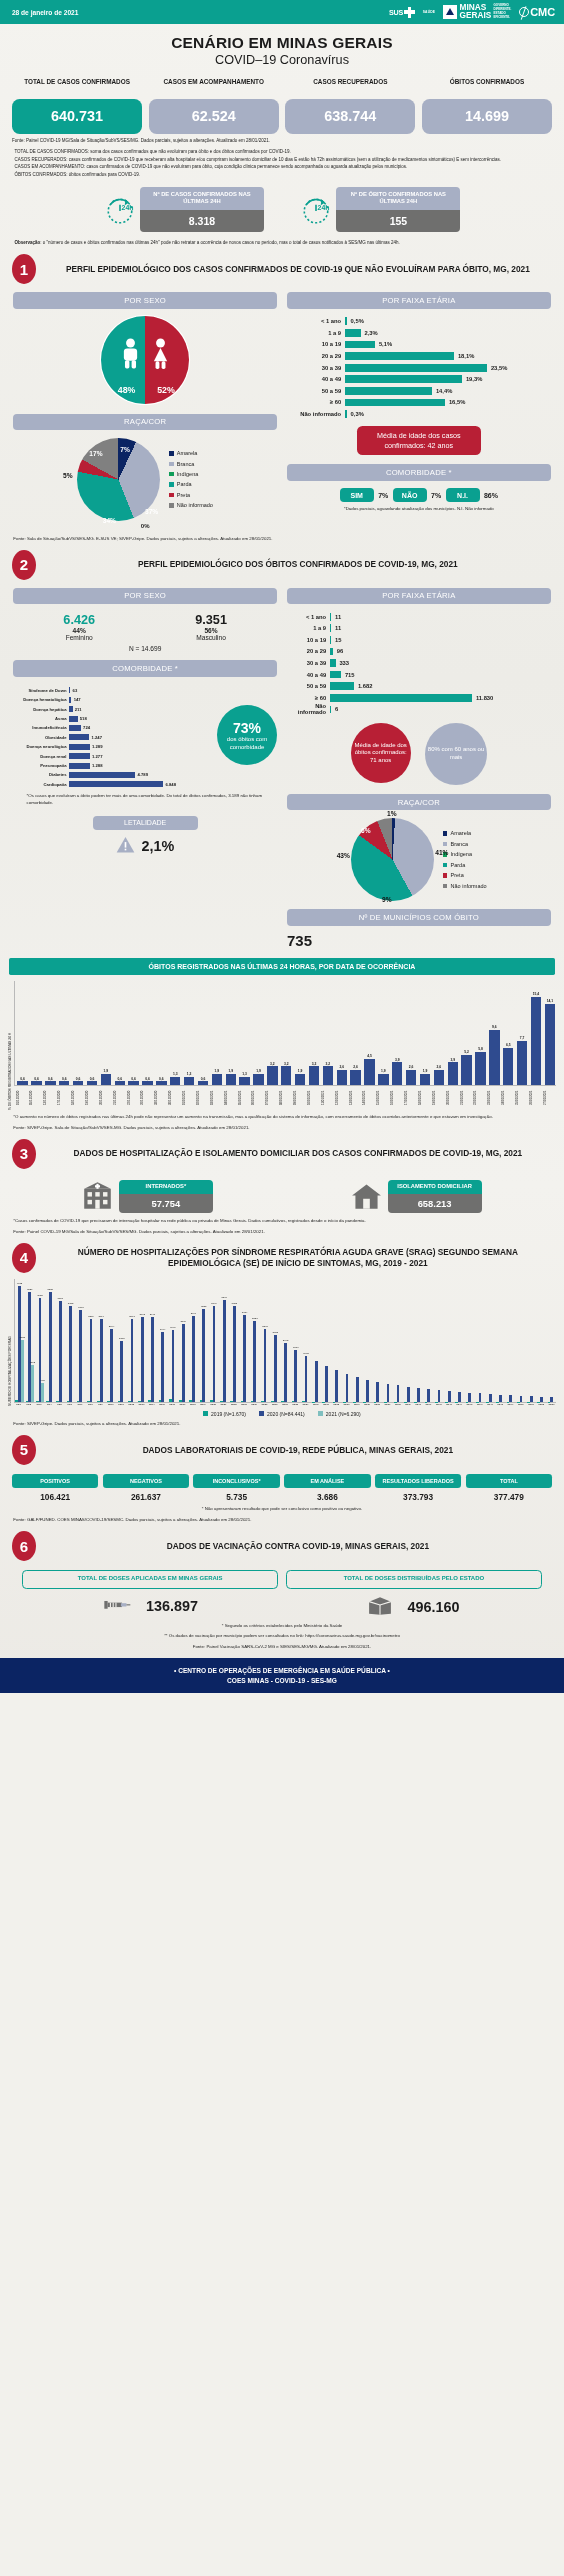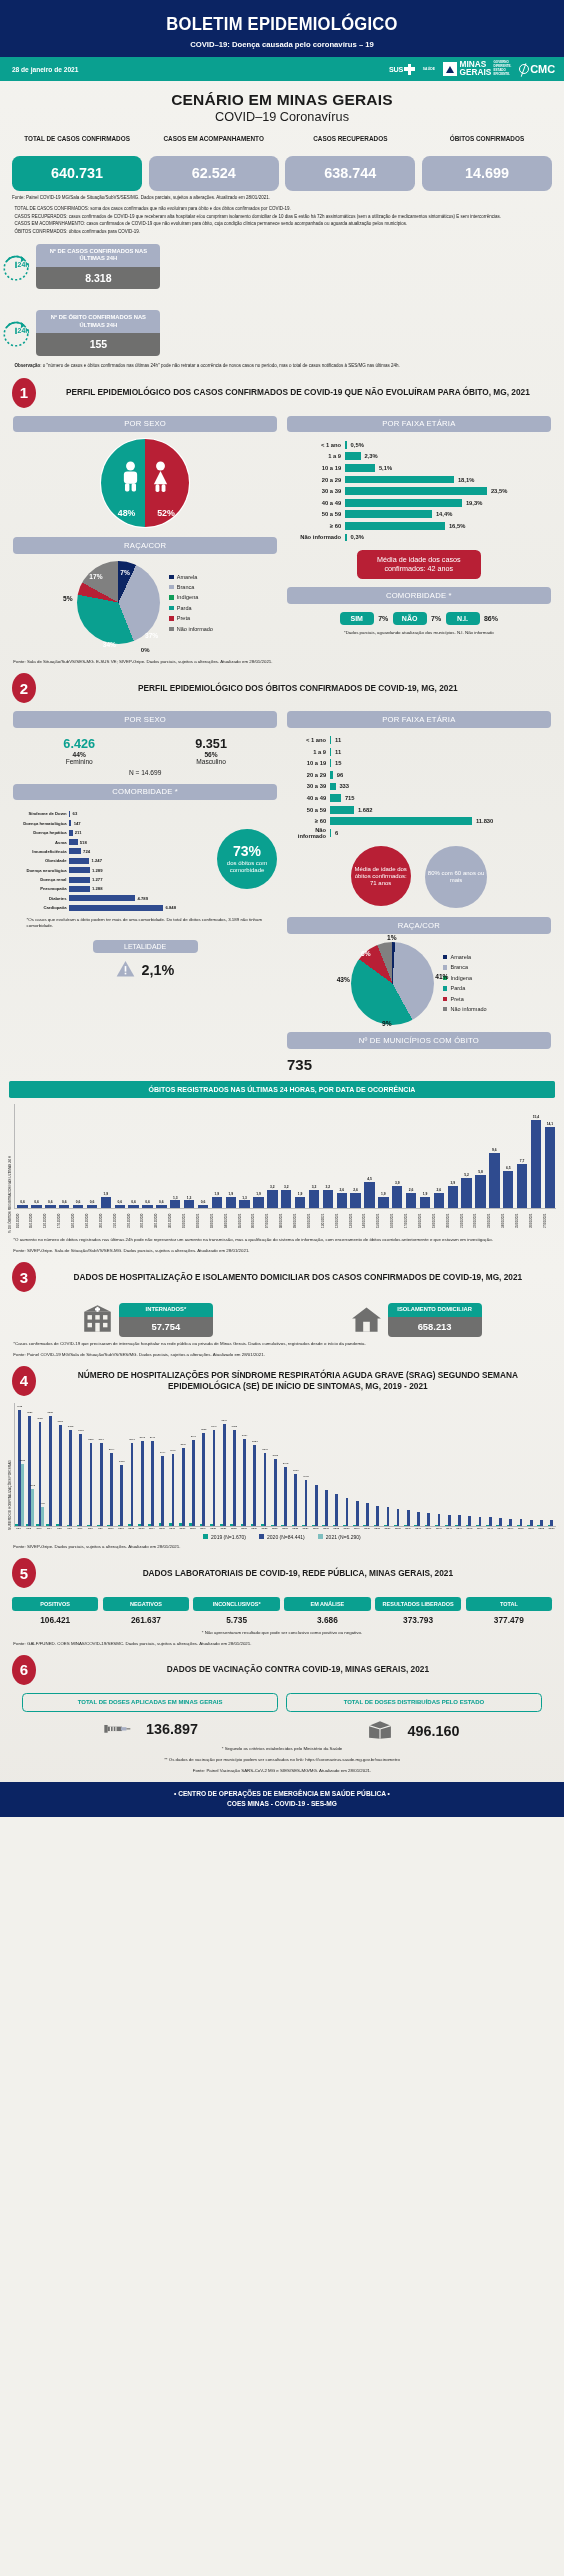"BOLETIM EPIDEMIOLÓGICO" div.header { html: <div> <h1>BOLETIM EPIDEMIOLÓGICO</h1> <h2>COVID–19: Doença causada pelo coronavírus – 19</h2> </div> -> none }
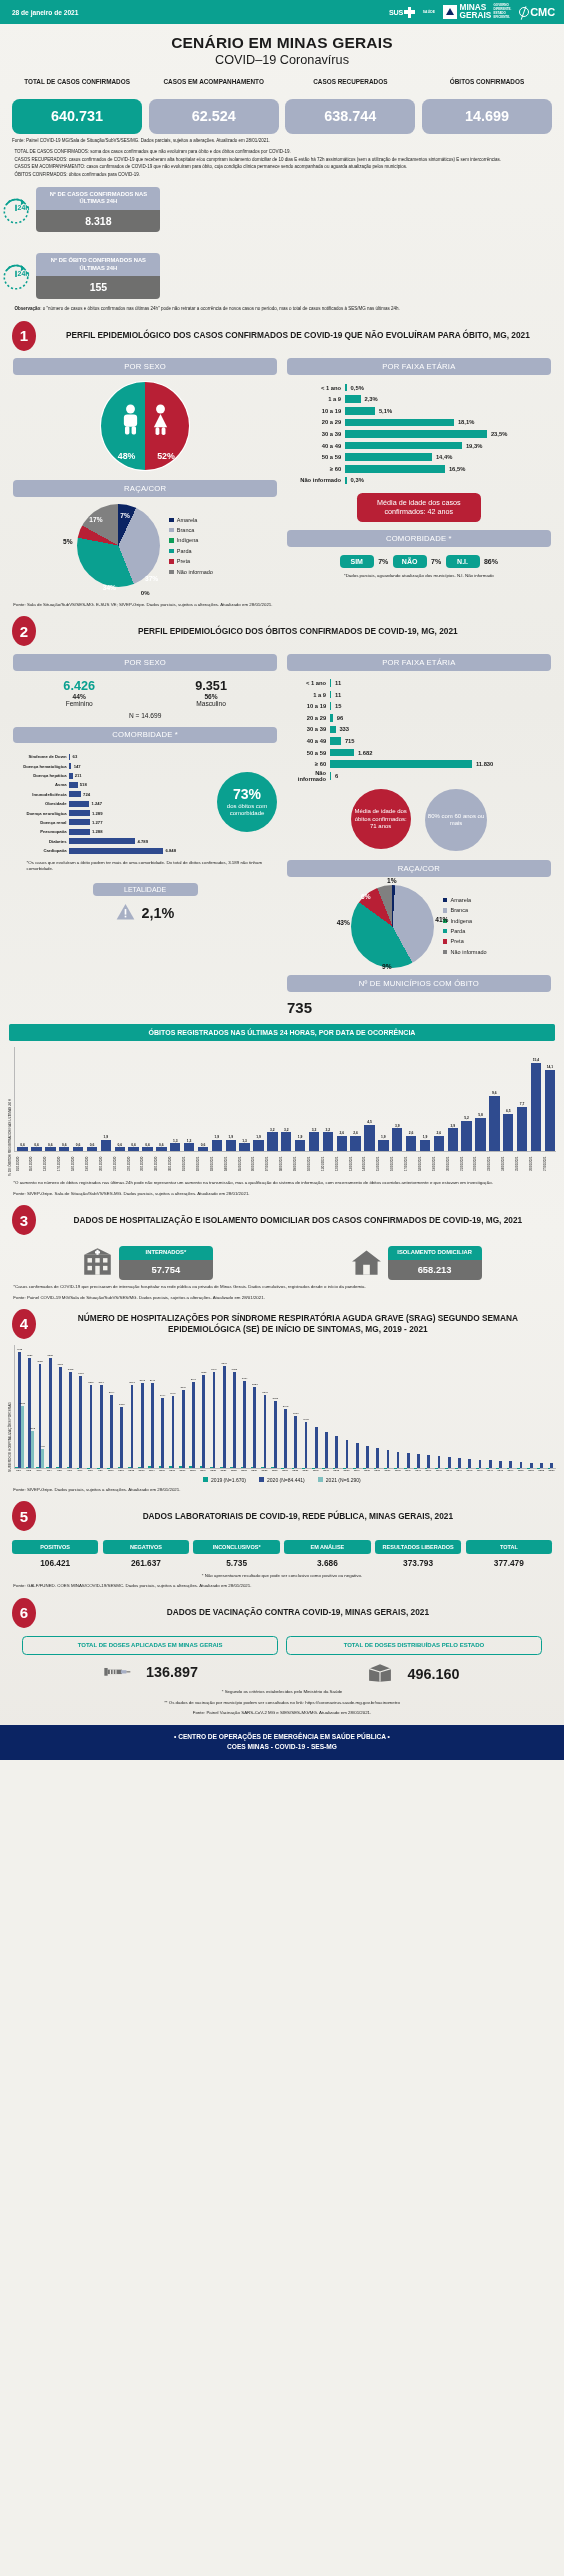"8.318" .h24row { flex-direction: column -> none; gap: 21px -> 36px }
